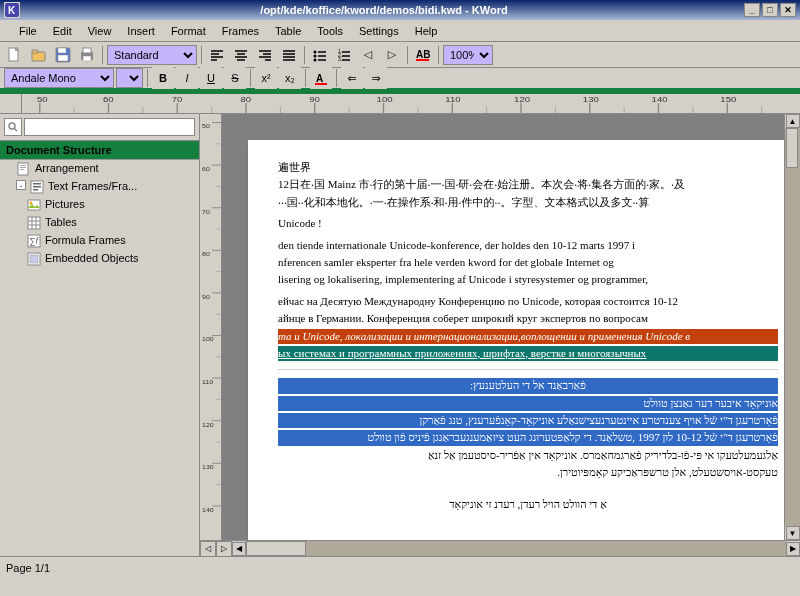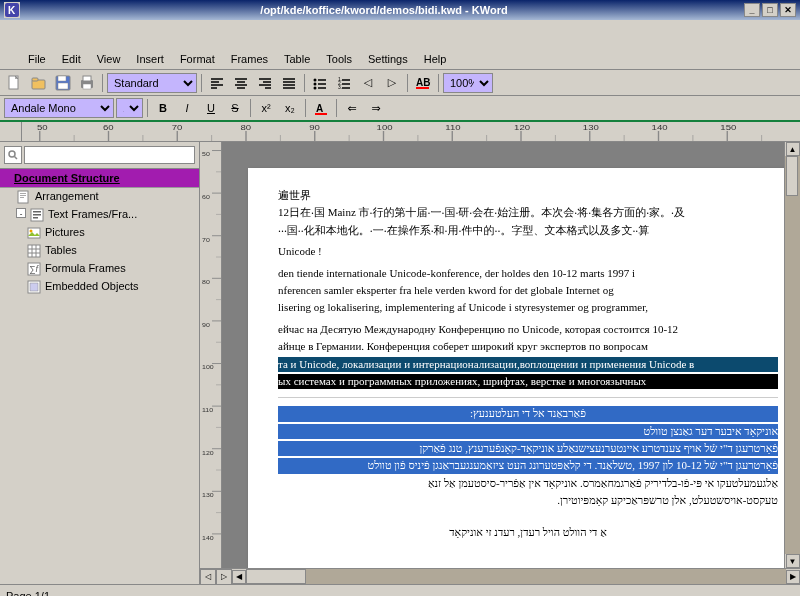"File" .menubar { margin-top: 28px -> none; padding: 0 20px -> 0 11px }
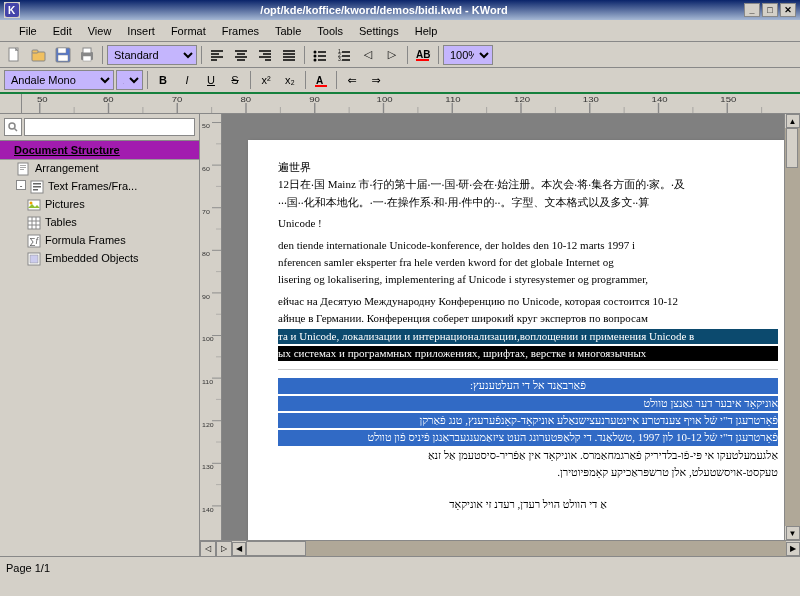"Andale Mono" .toolbar2 { border-bottom: 2px solid #15803d -> 6px solid #15803d }
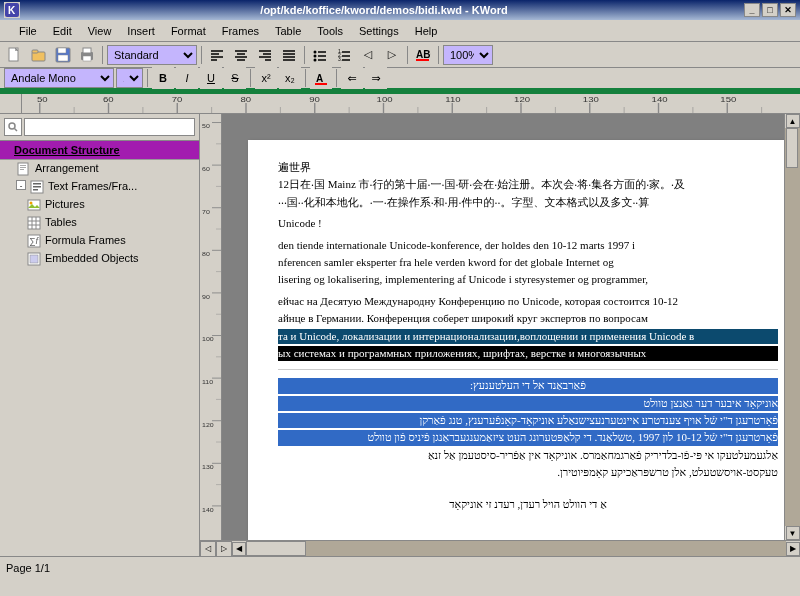"Document Structure" .doc-structure-title { background: #a21caf -> #15803d; padding: 3px 14px -> 3px 6px; text-decoration: underline -> none }
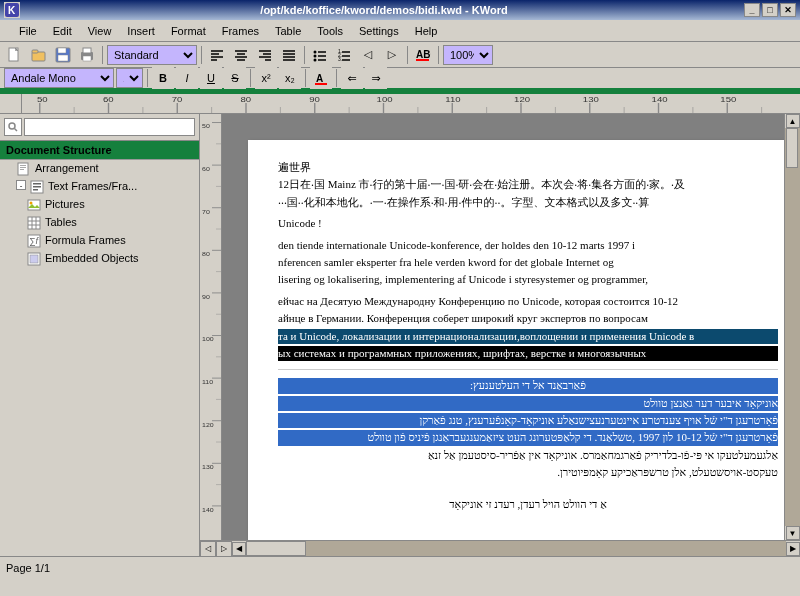"та и Unicode, локализации и" div.page-line { background-color: #0c4a6e -> #c2410c; font-style: none -> italic }
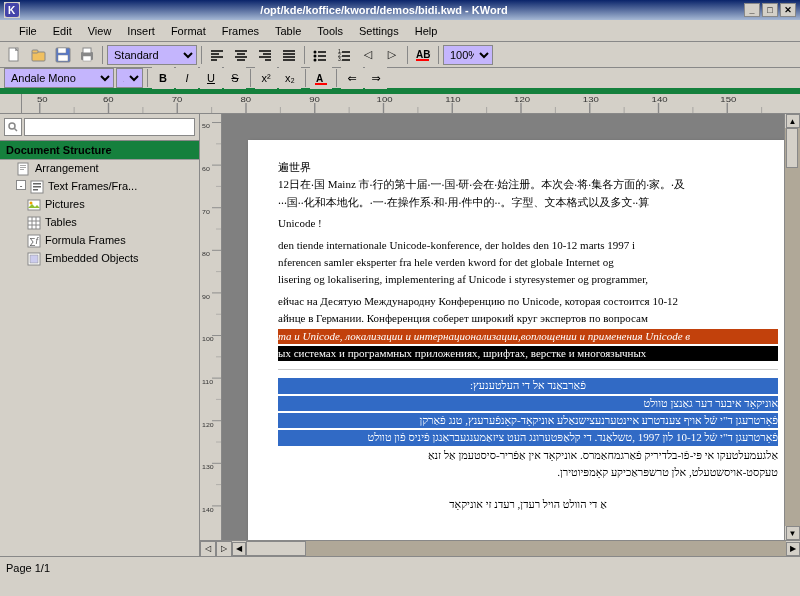"ых системах и программных приложениях," div.page-line { background-color: #000000 -> #0f766e; text-decoration: none -> underline }
